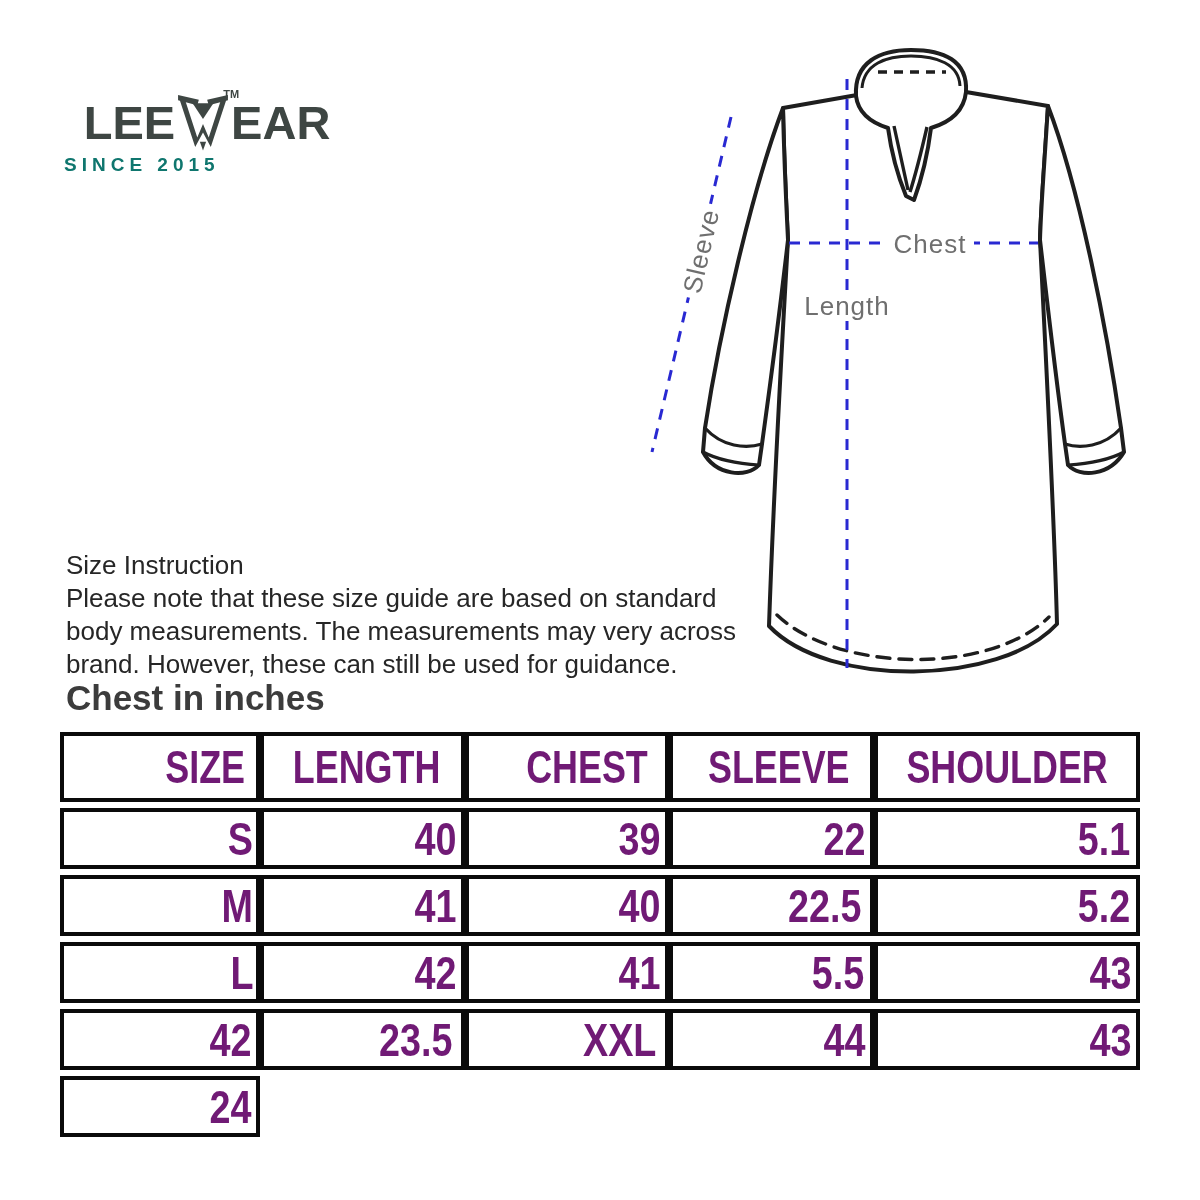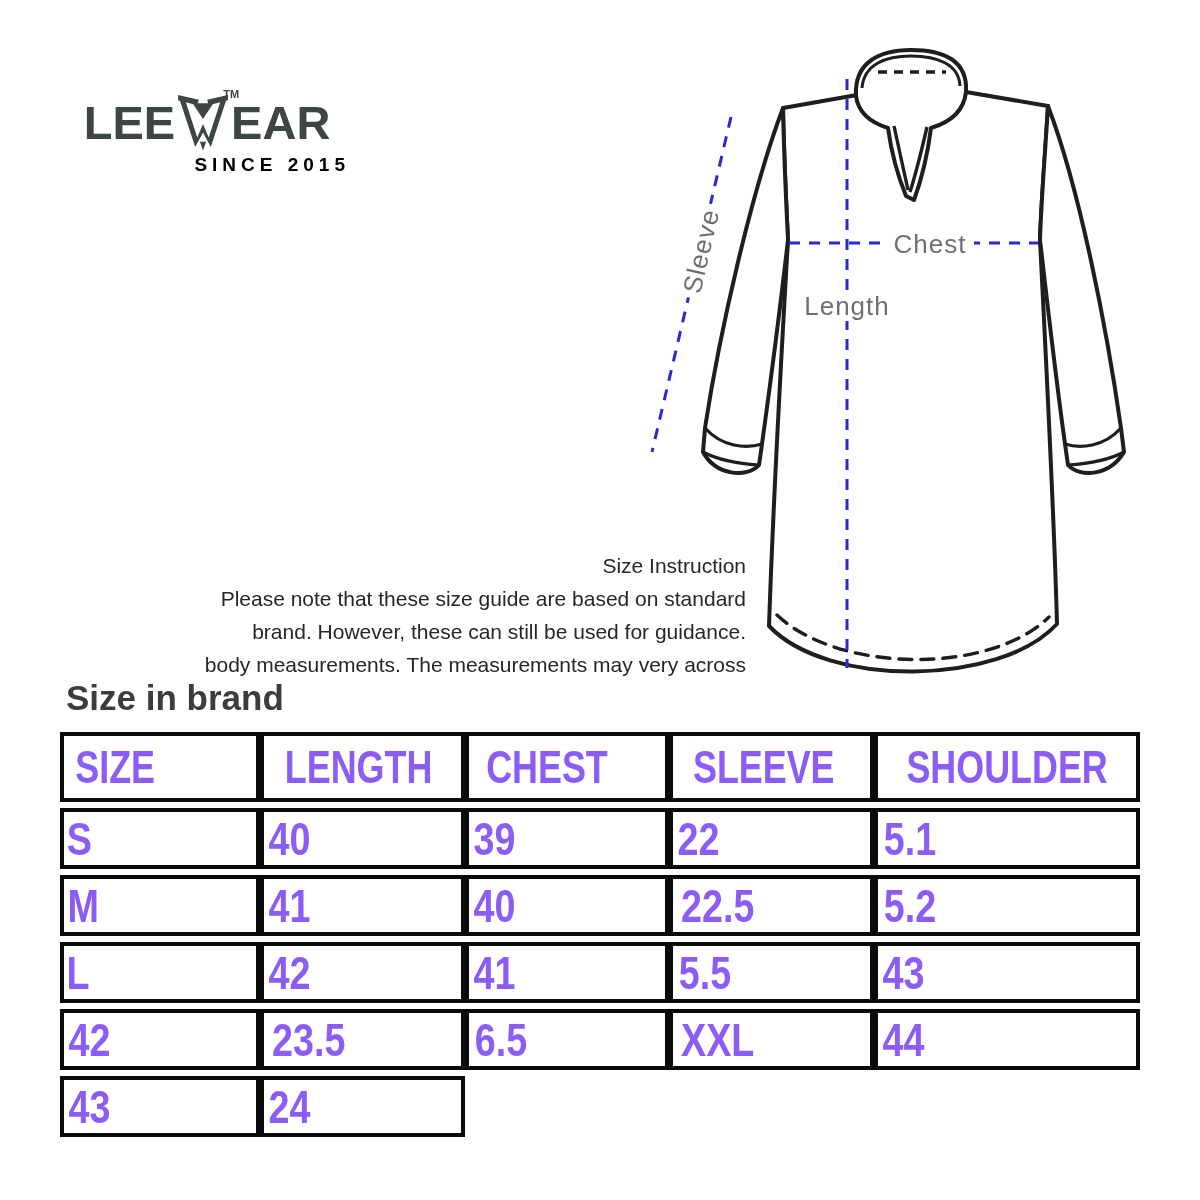"SINCE 2015" .tagline { color: #000000 -> #0f766e; text-align: right -> left }
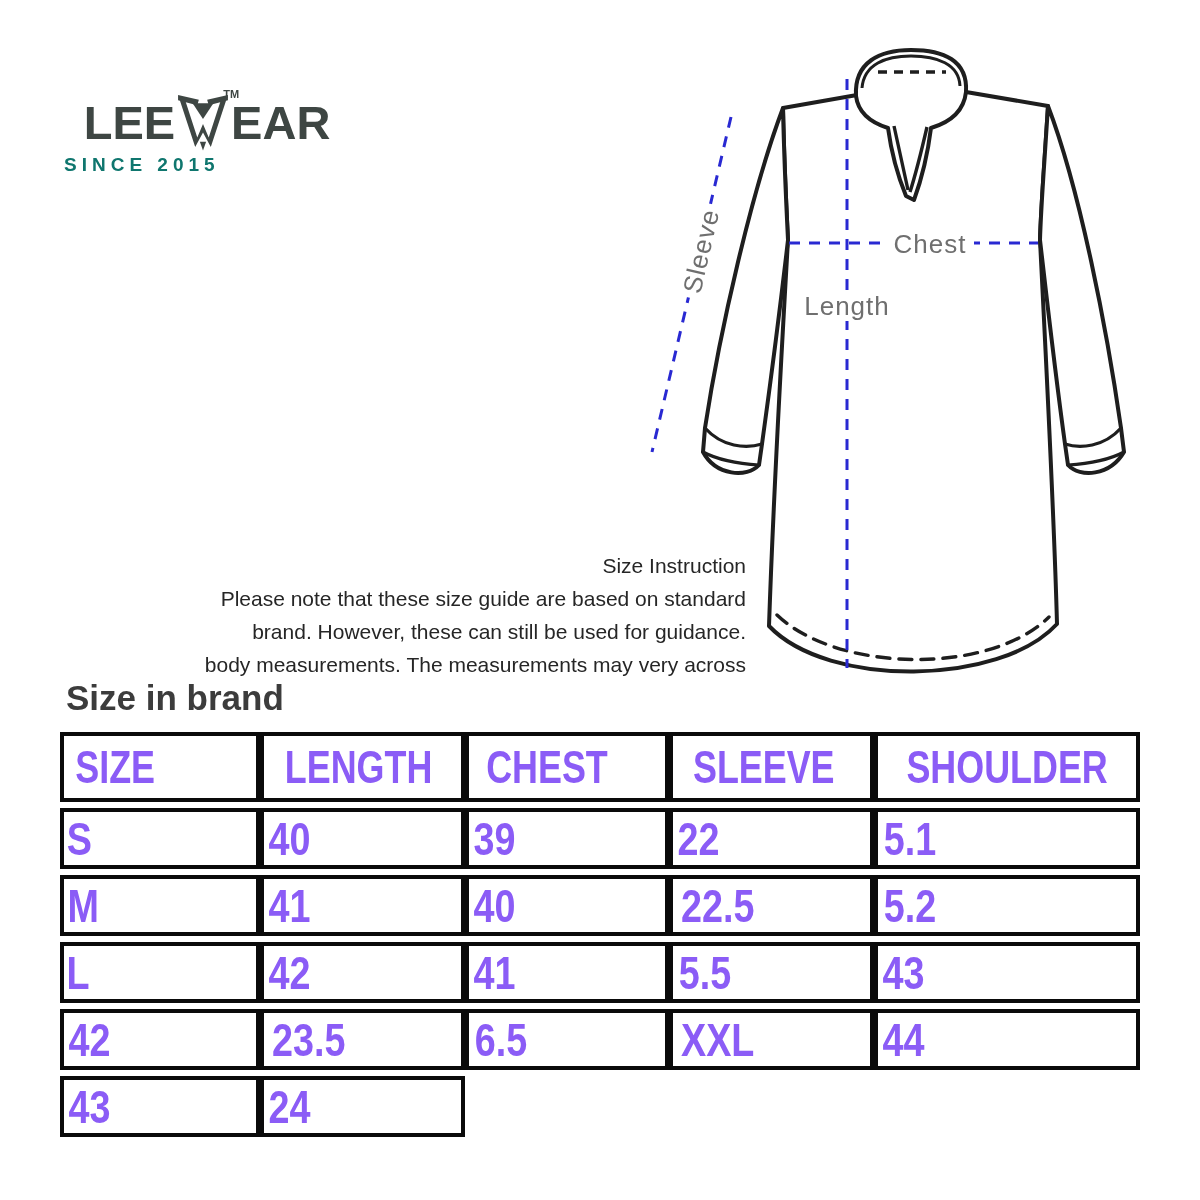"Size Instruction" .inst-title,.inst-line { font-size: 21px -> 26px; text-align: right -> none }
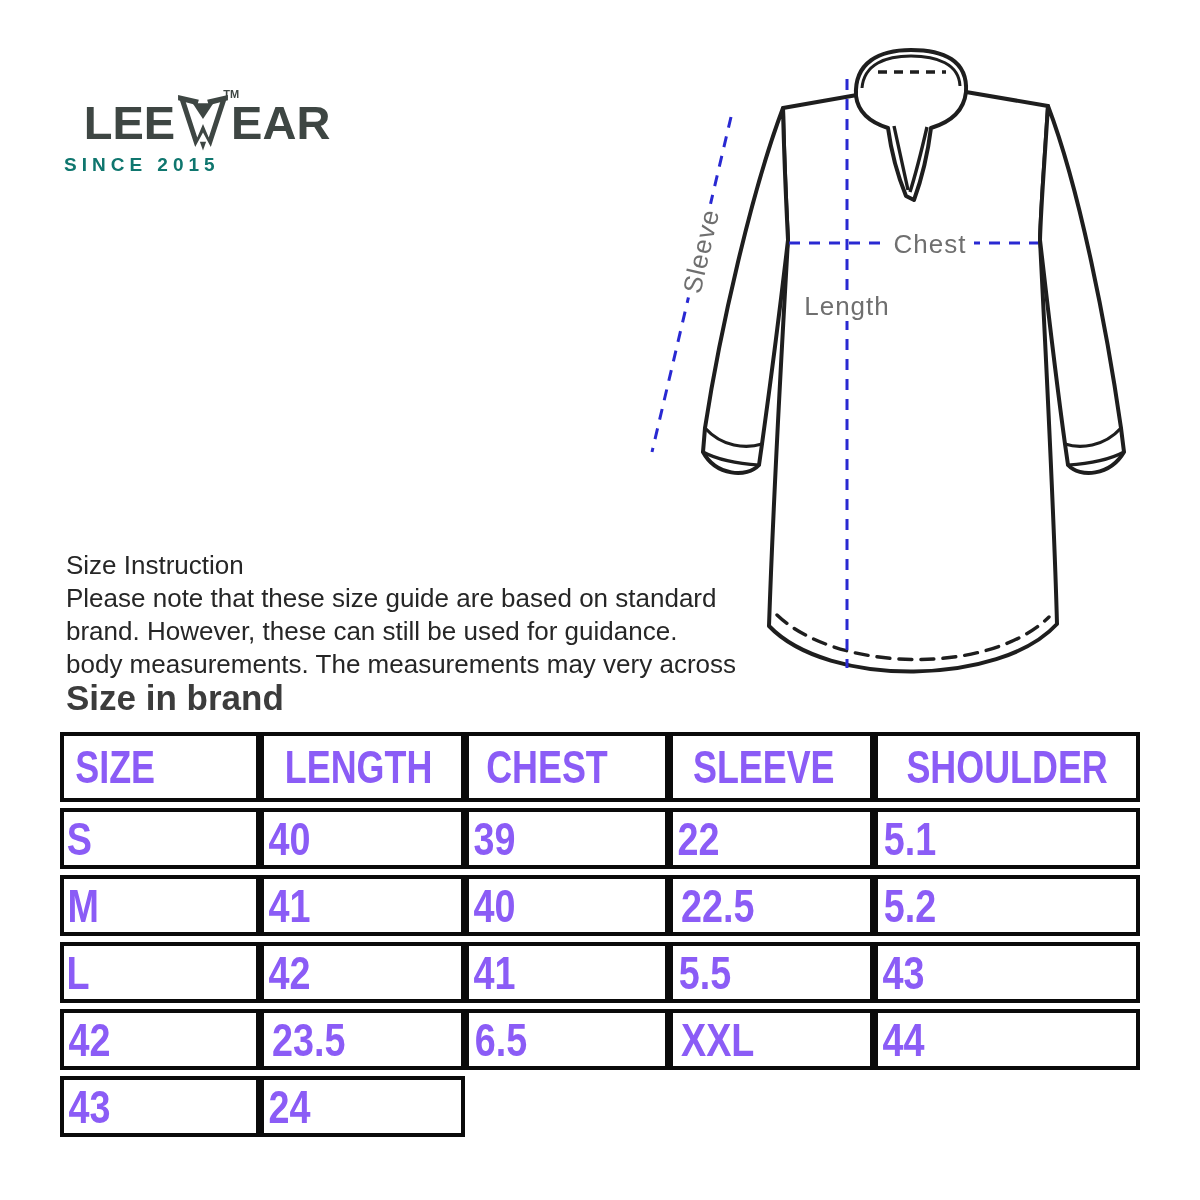"brand. However, these can still" div.inst-line { order: before "body measurements. The measurements may" -> after "body measurements. The measurements may" }
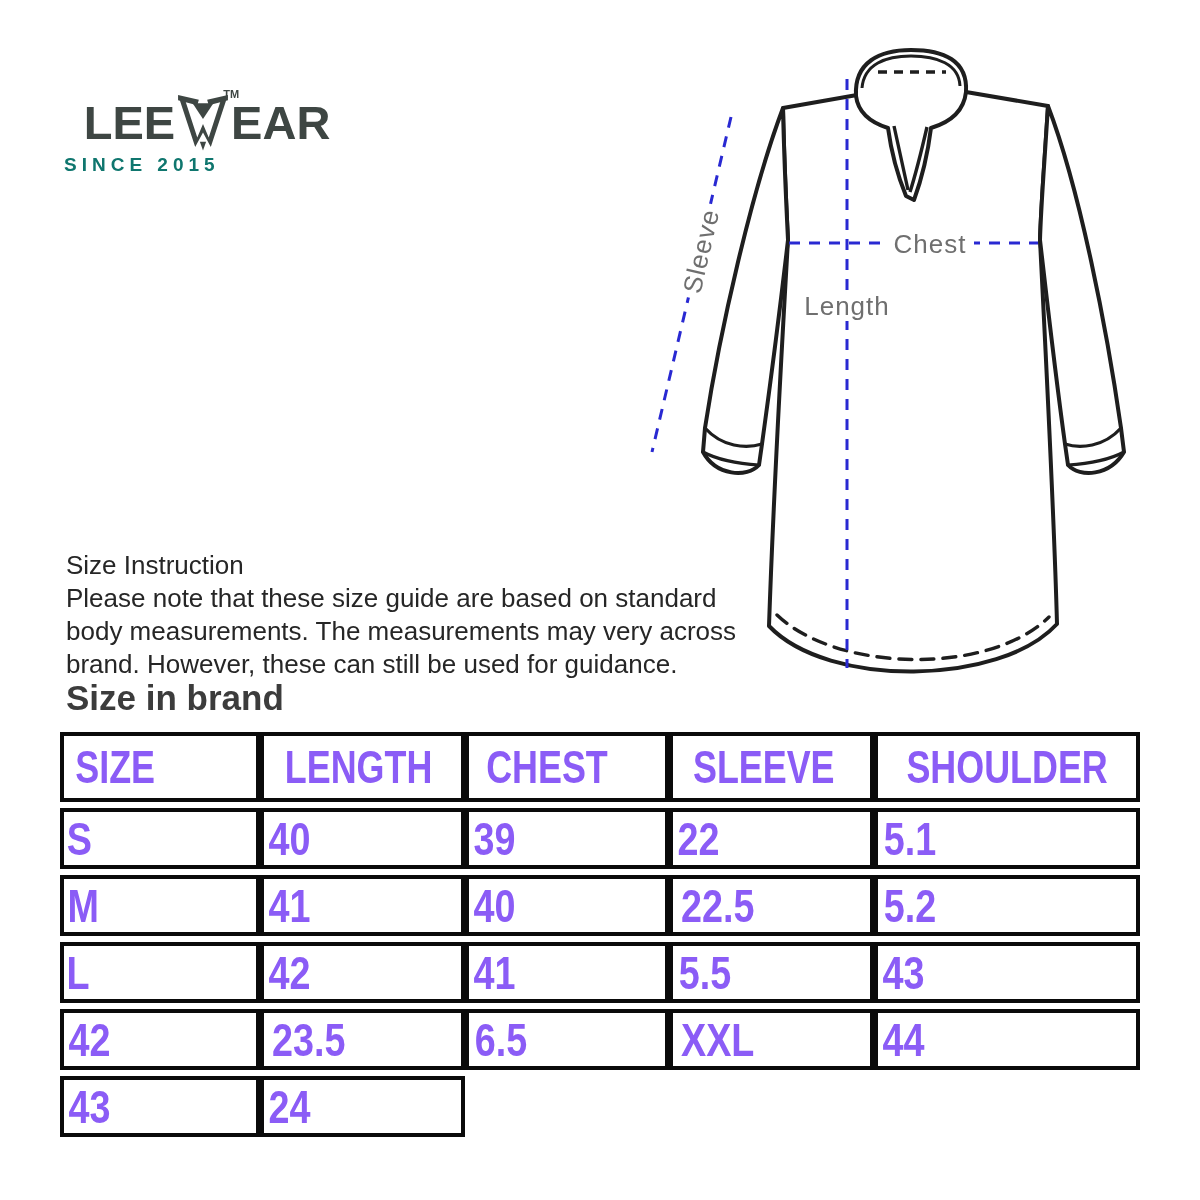"Size in brand" h2.table-heading { text: Size in brand -> Chest in inches }
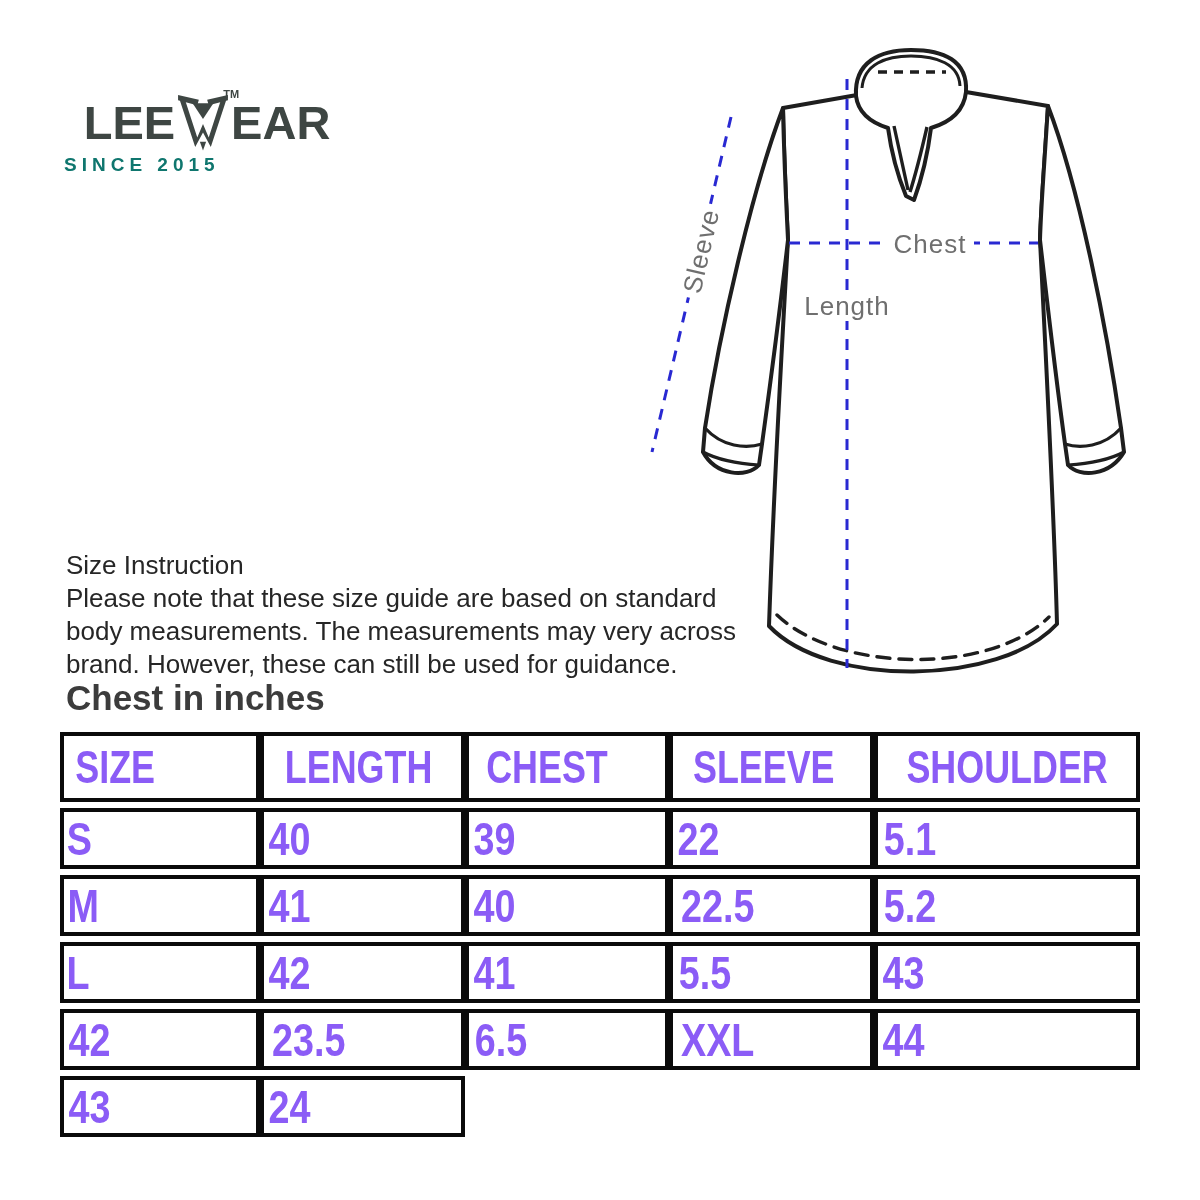"SIZE" .cell { color: #8b5cf6 -> #701a75; justify-content: flex-start -> flex-end }
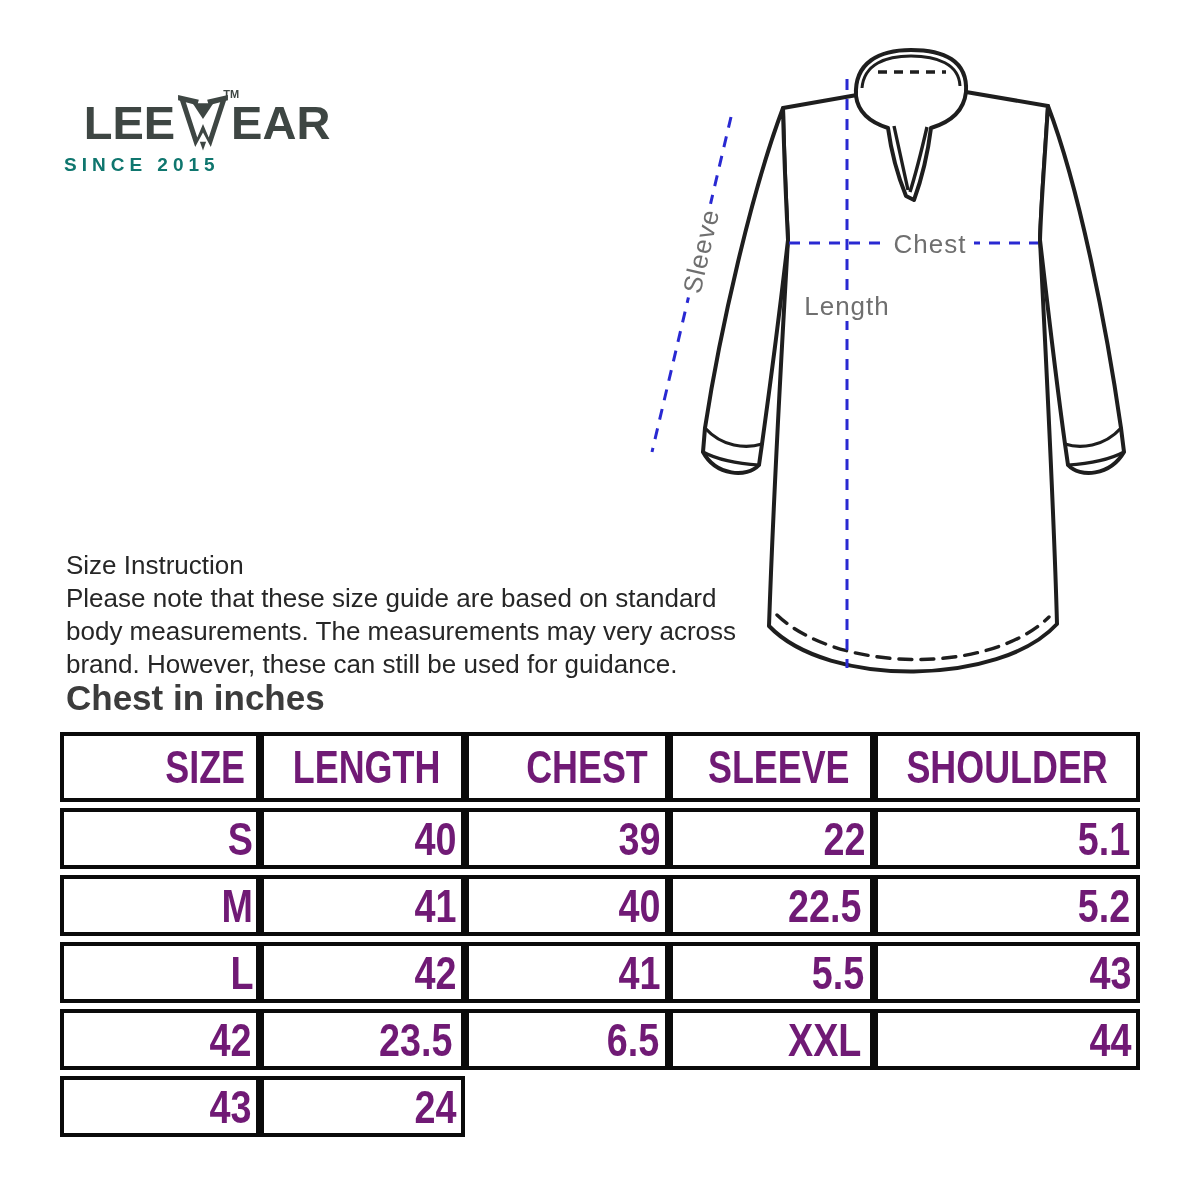"6.5" div.cell { html: <div> <span>6.5</span> </div> -> none }
